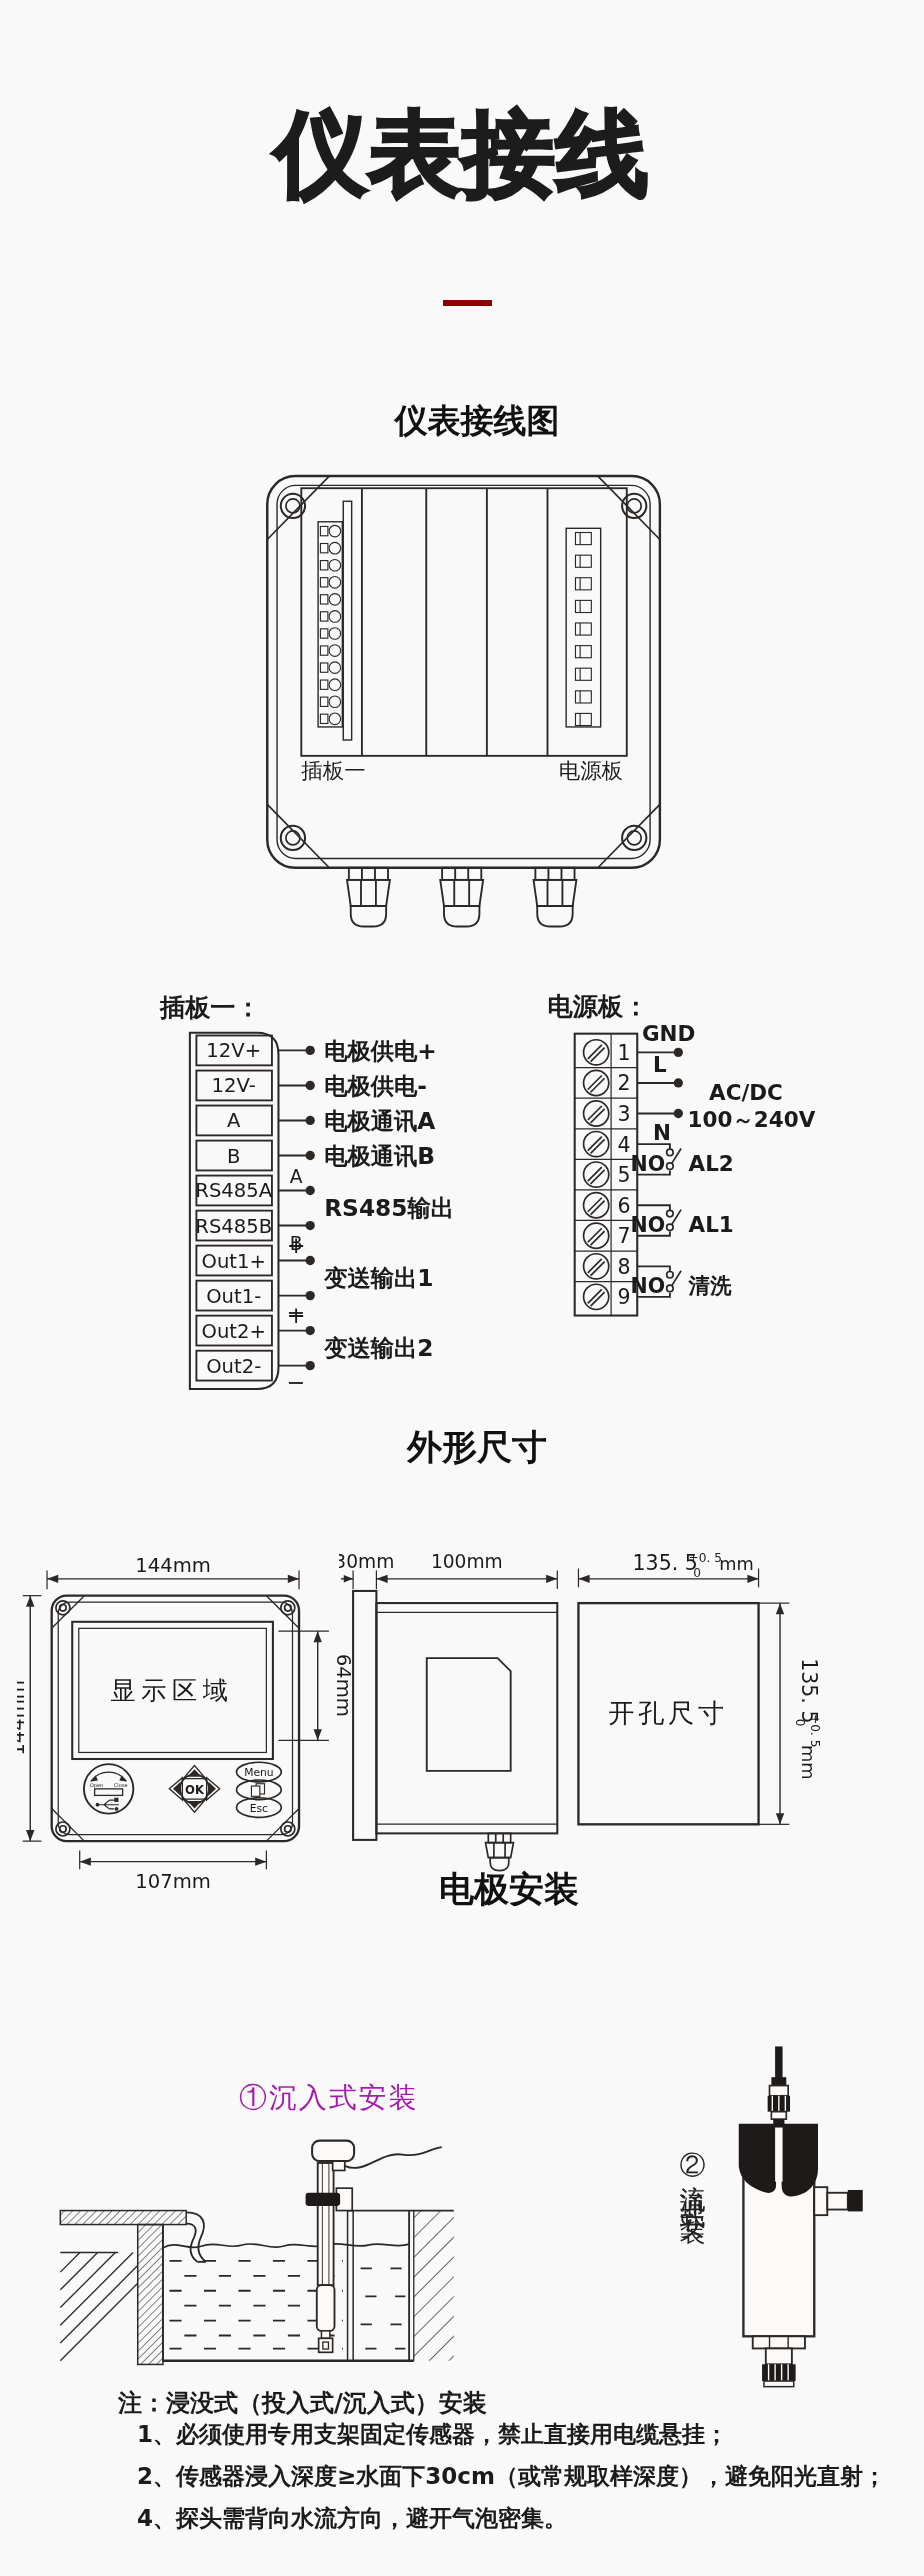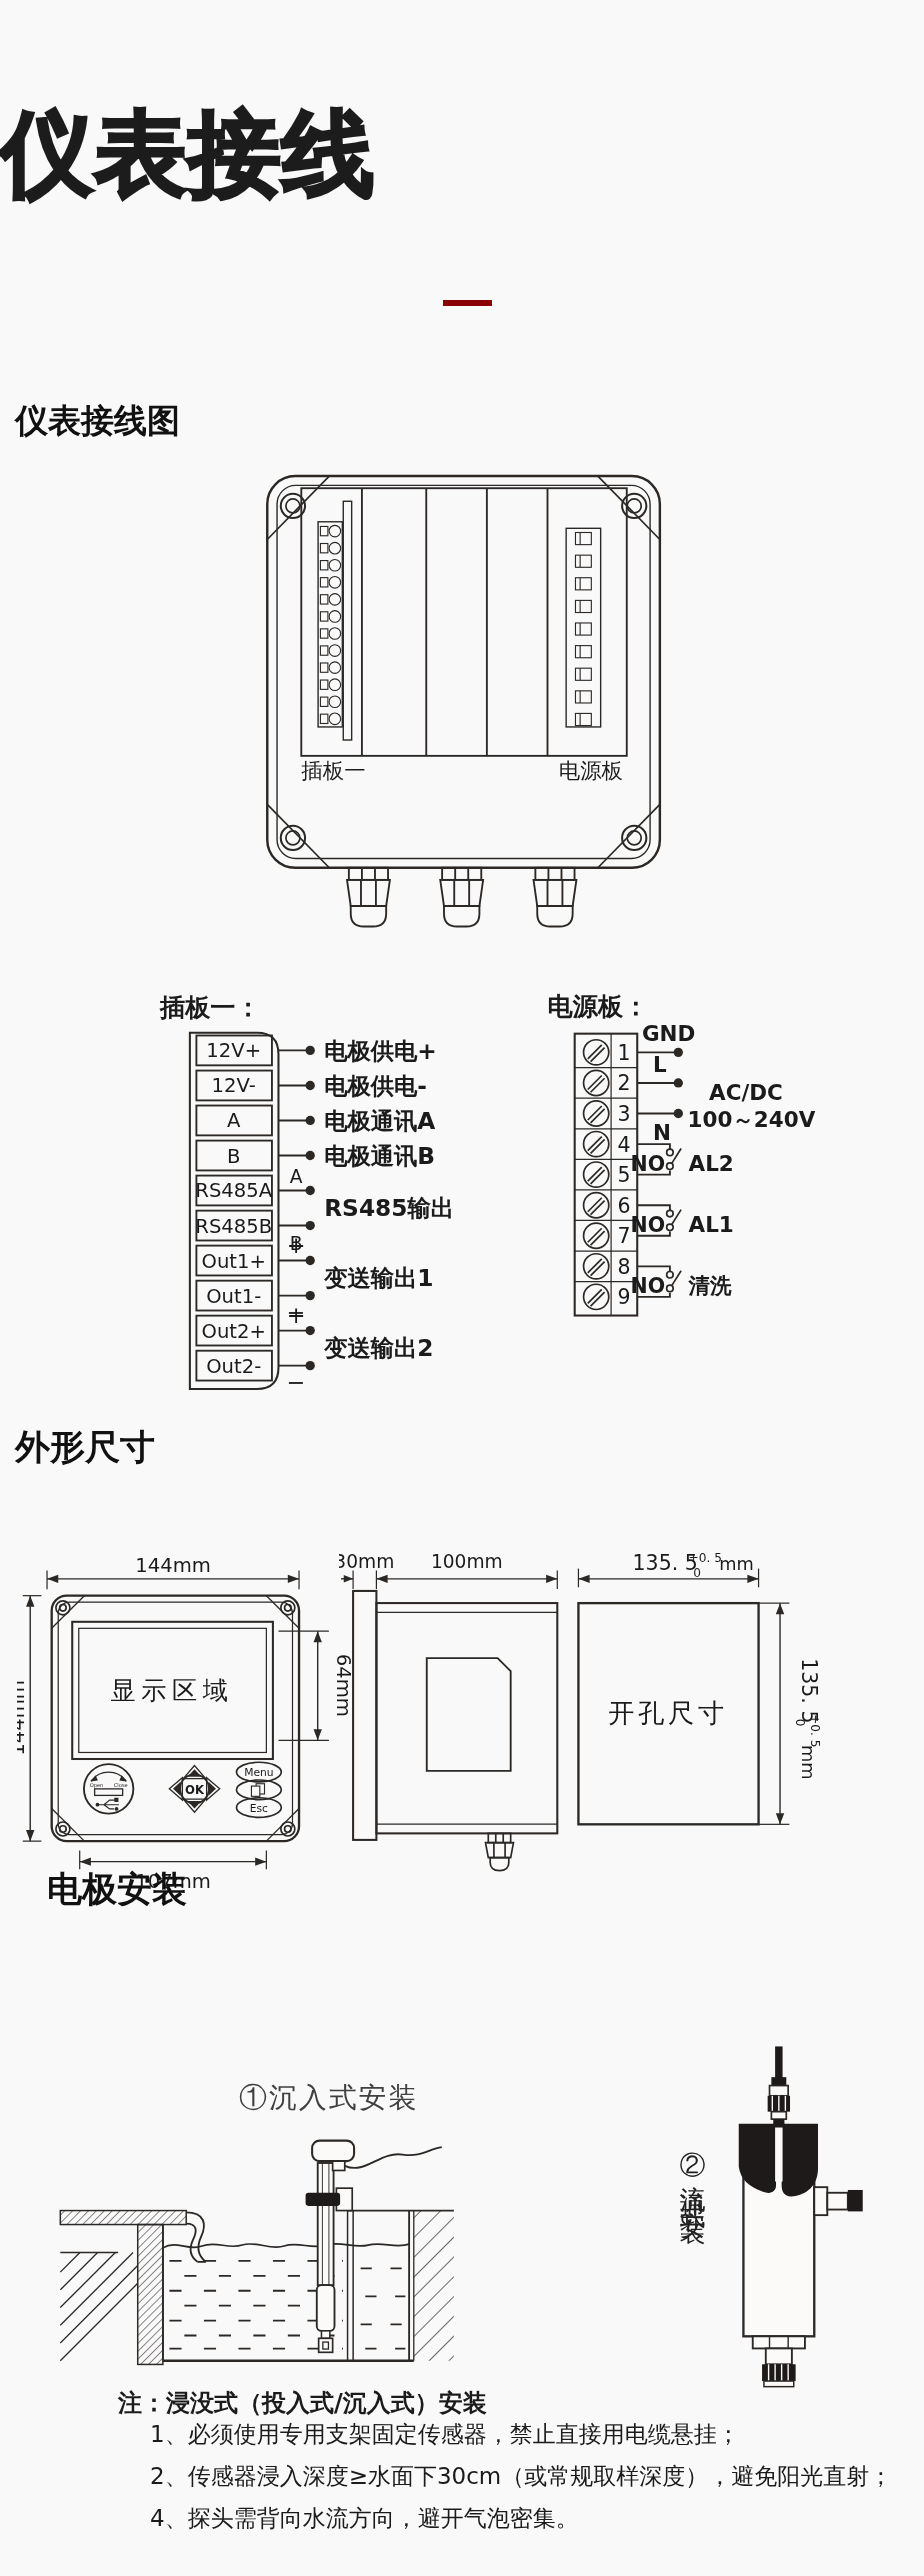"仪表接线" .center { text-align: none -> center }
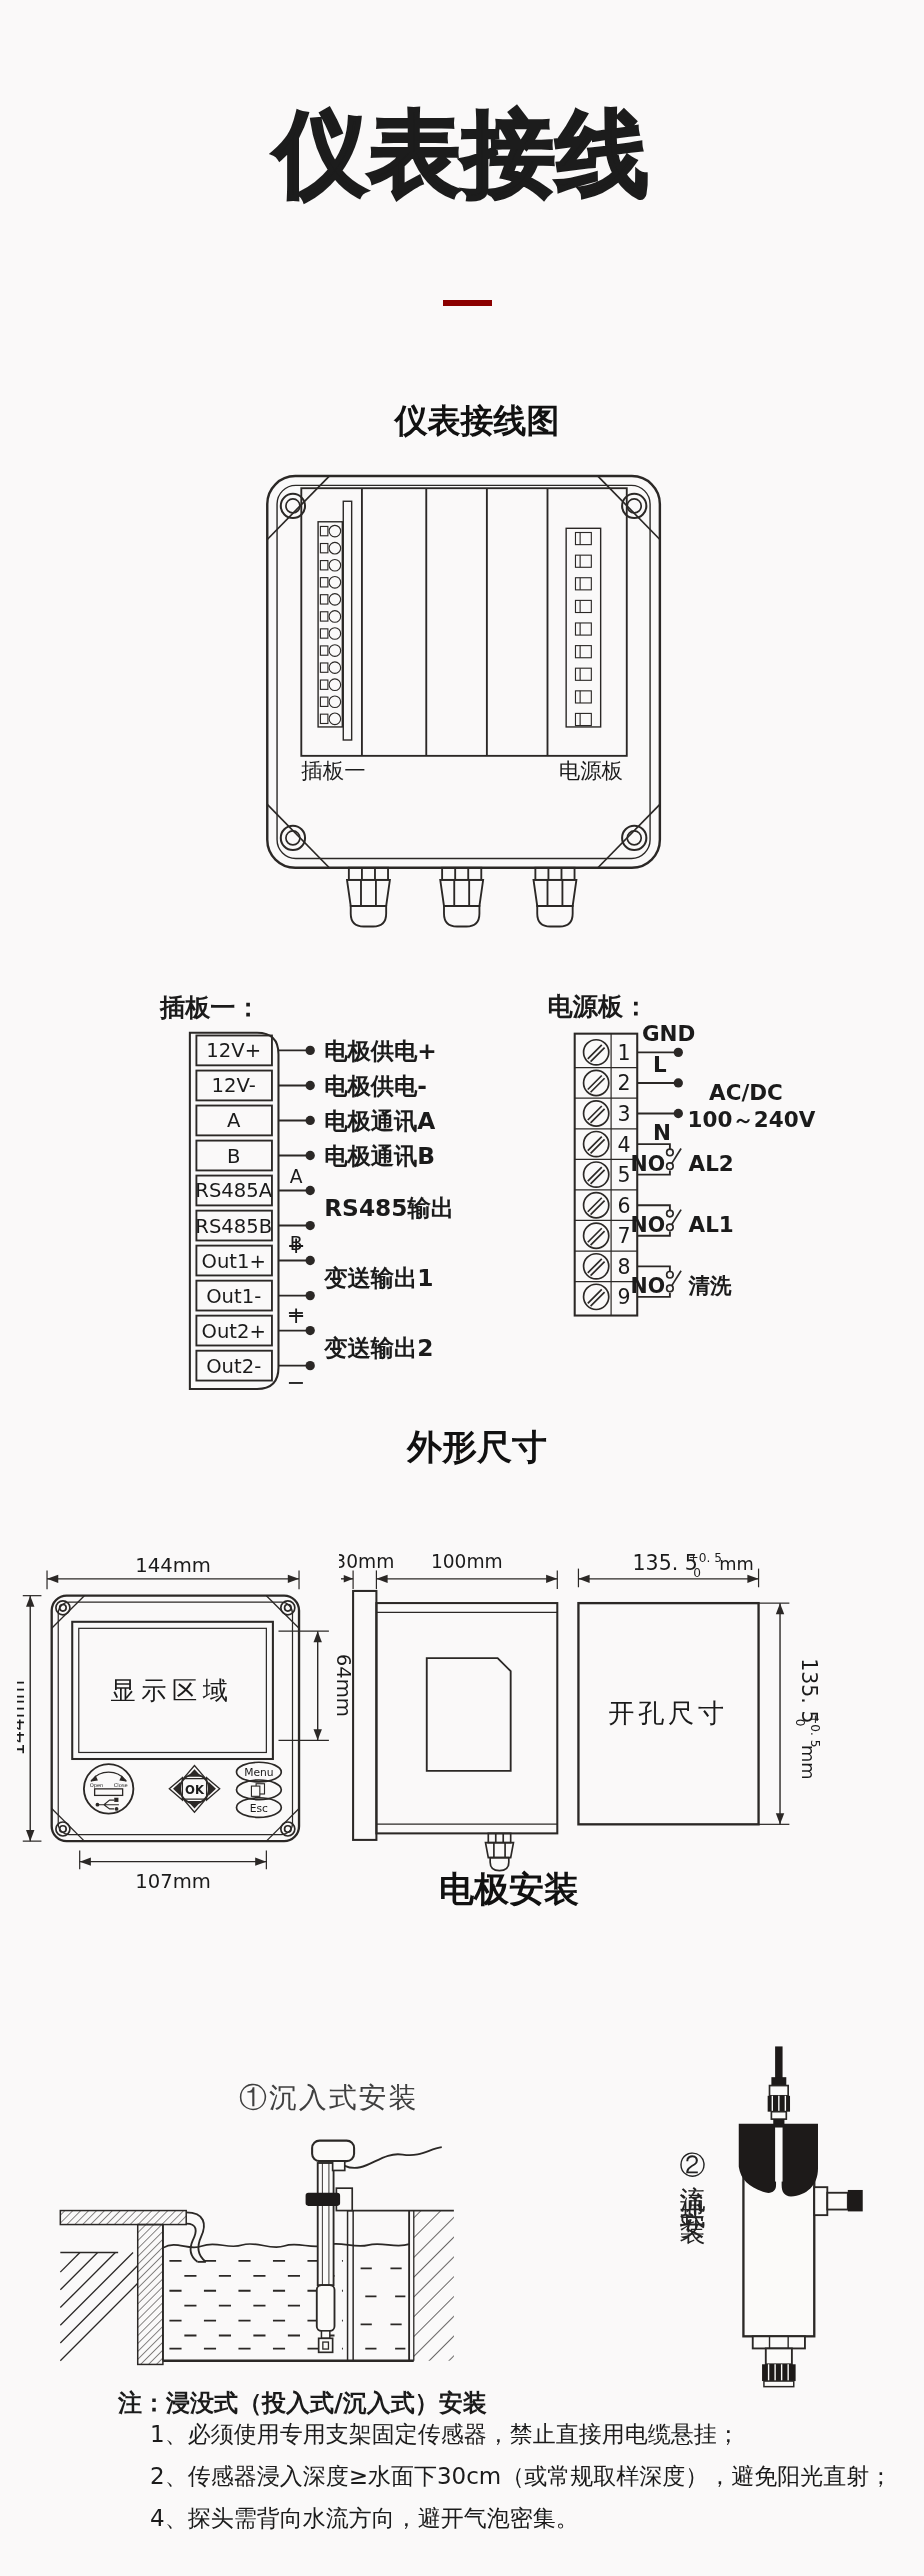"①沉入式安装" .sub-label { color: #404040 -> #a21caf }
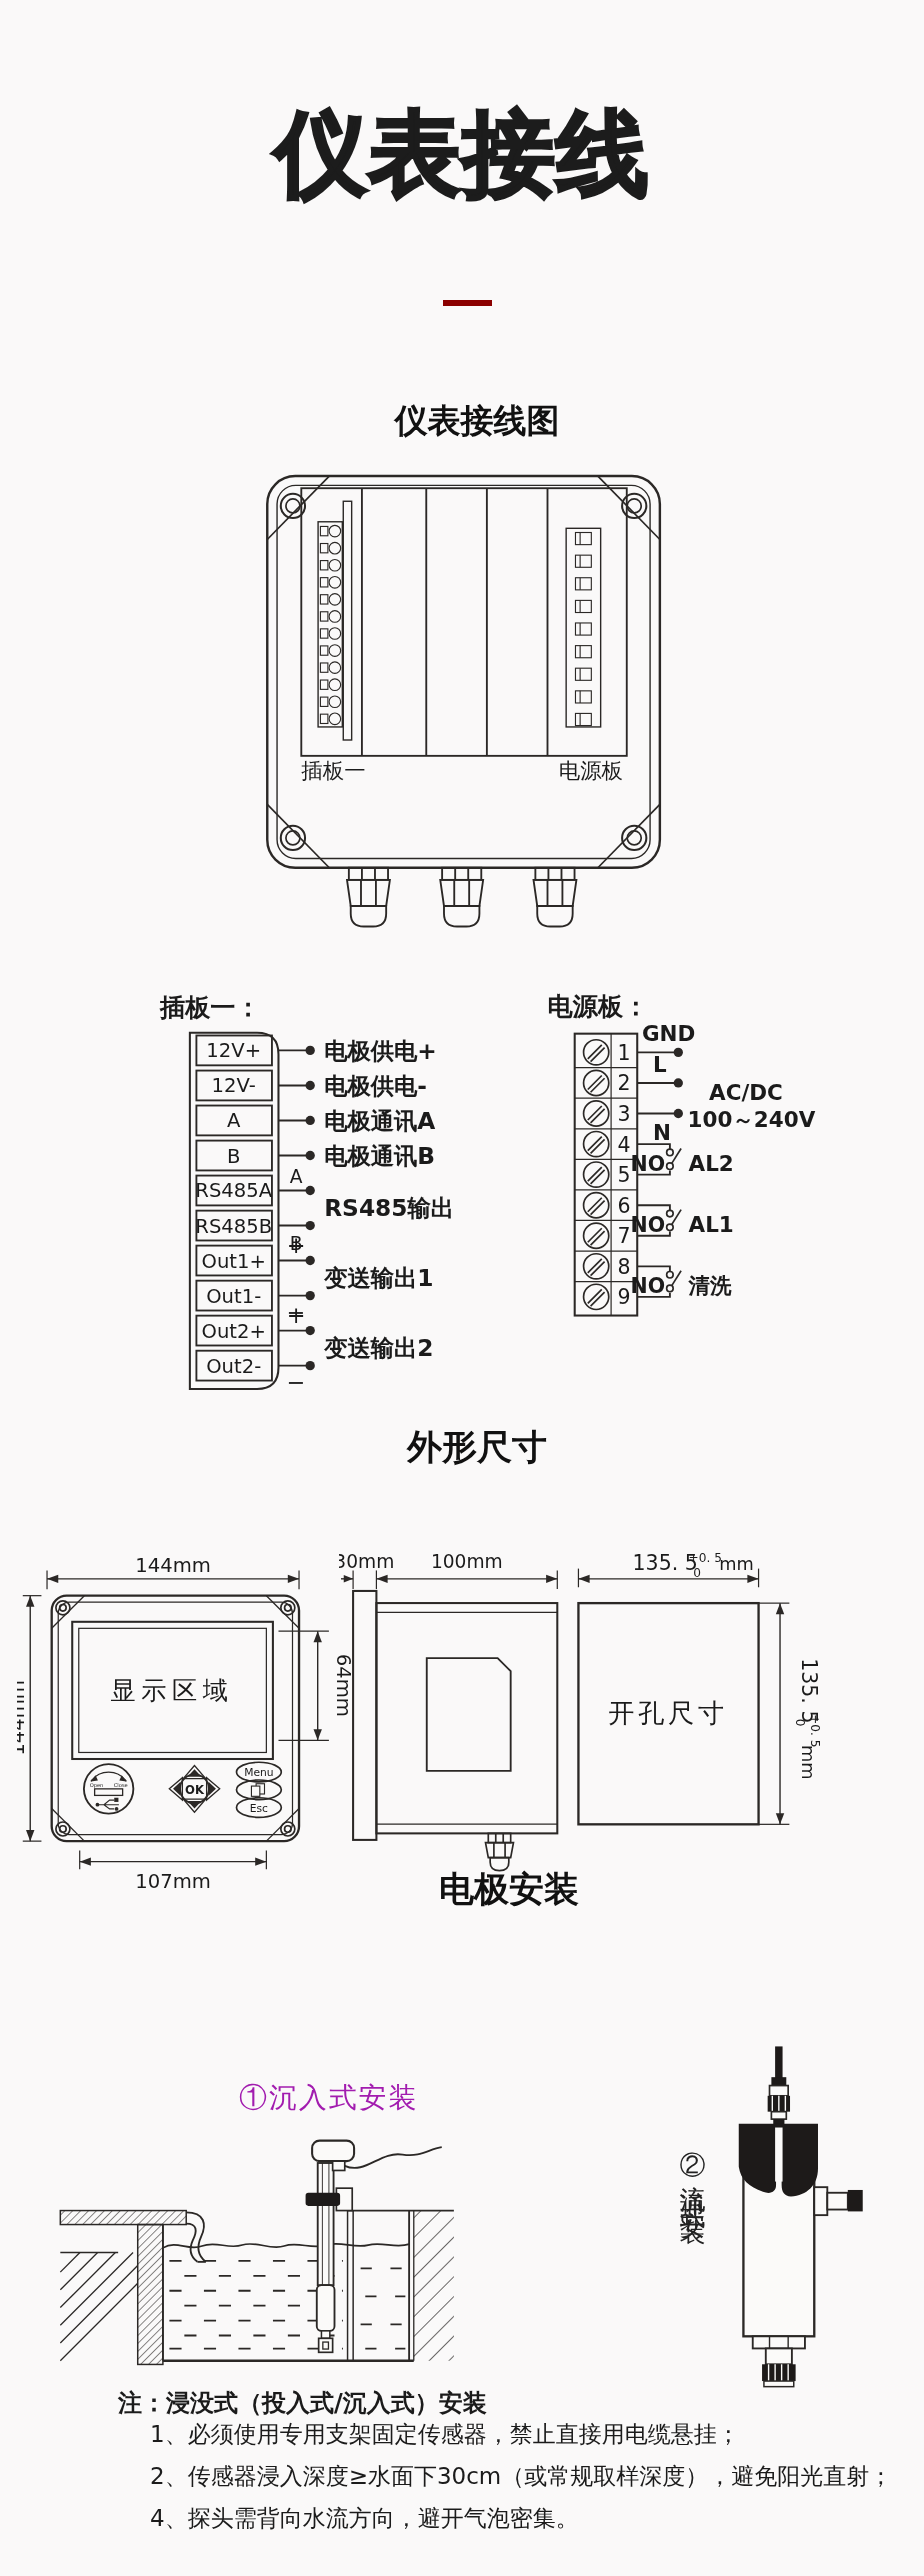"1、必须使用专用支架固定传感器，禁止直接用电缆悬挂；" .note-item { font-weight: 400 -> 700; margin-left: 13px -> none }
